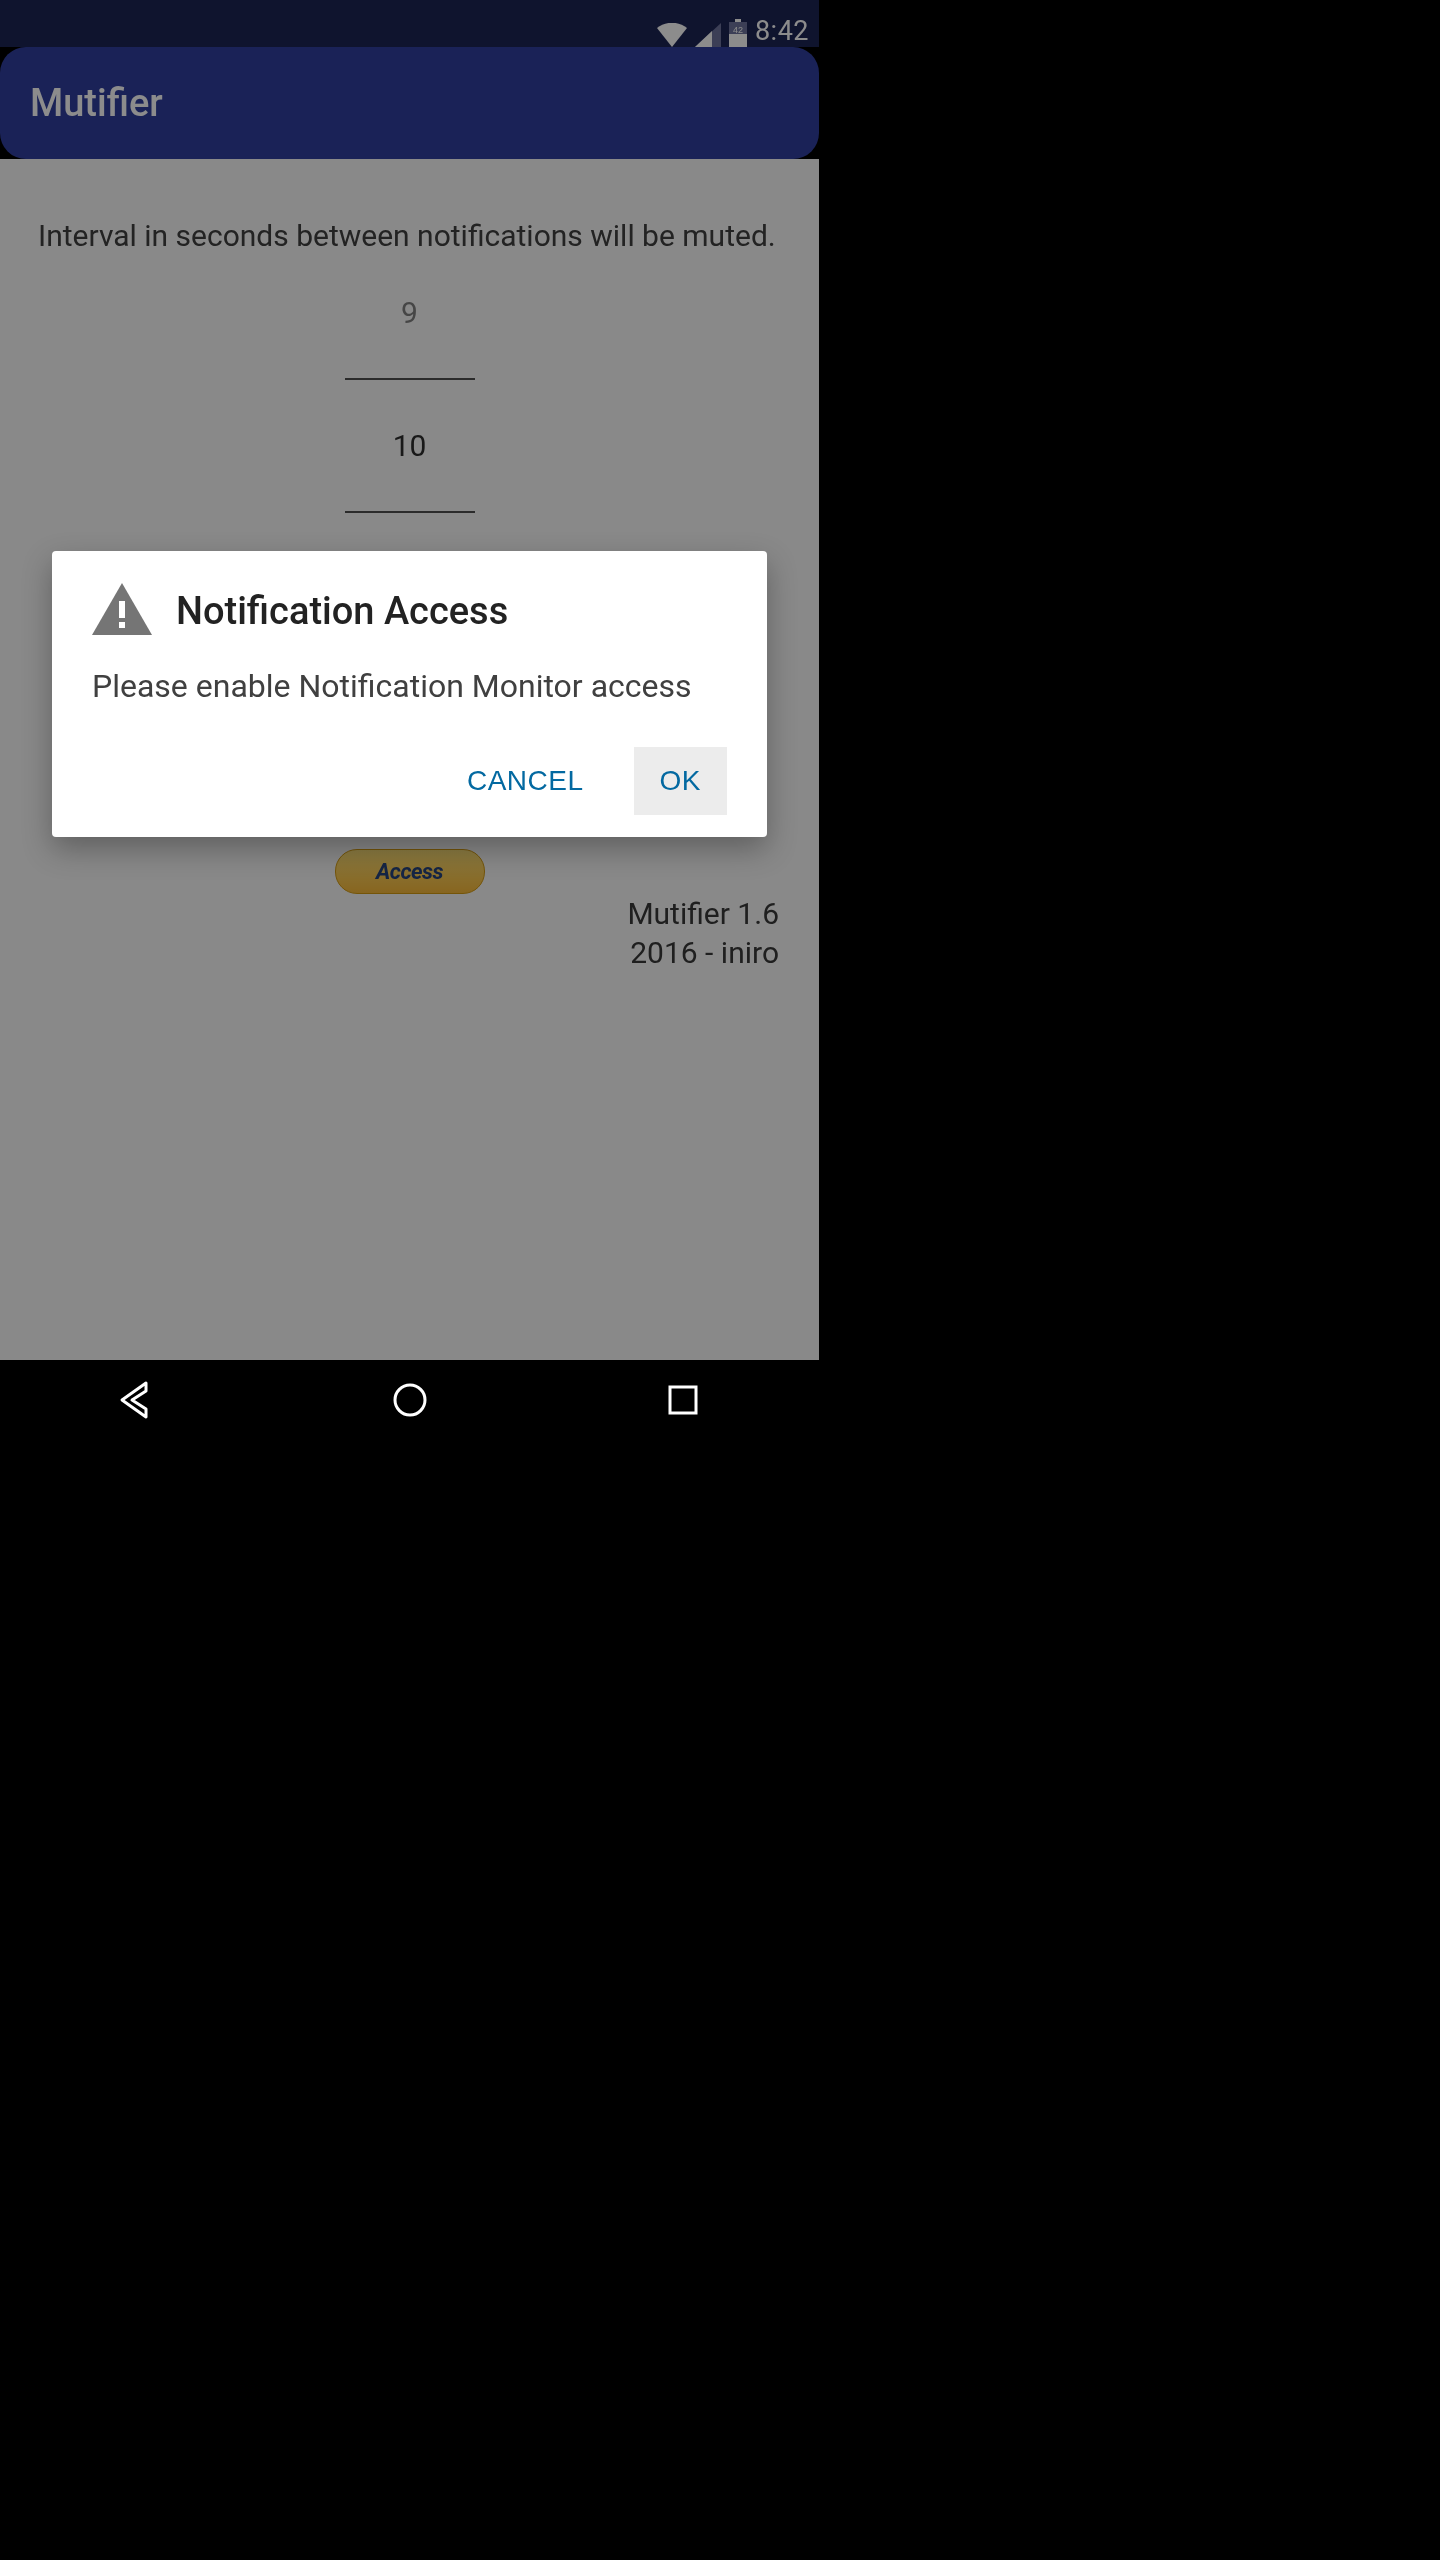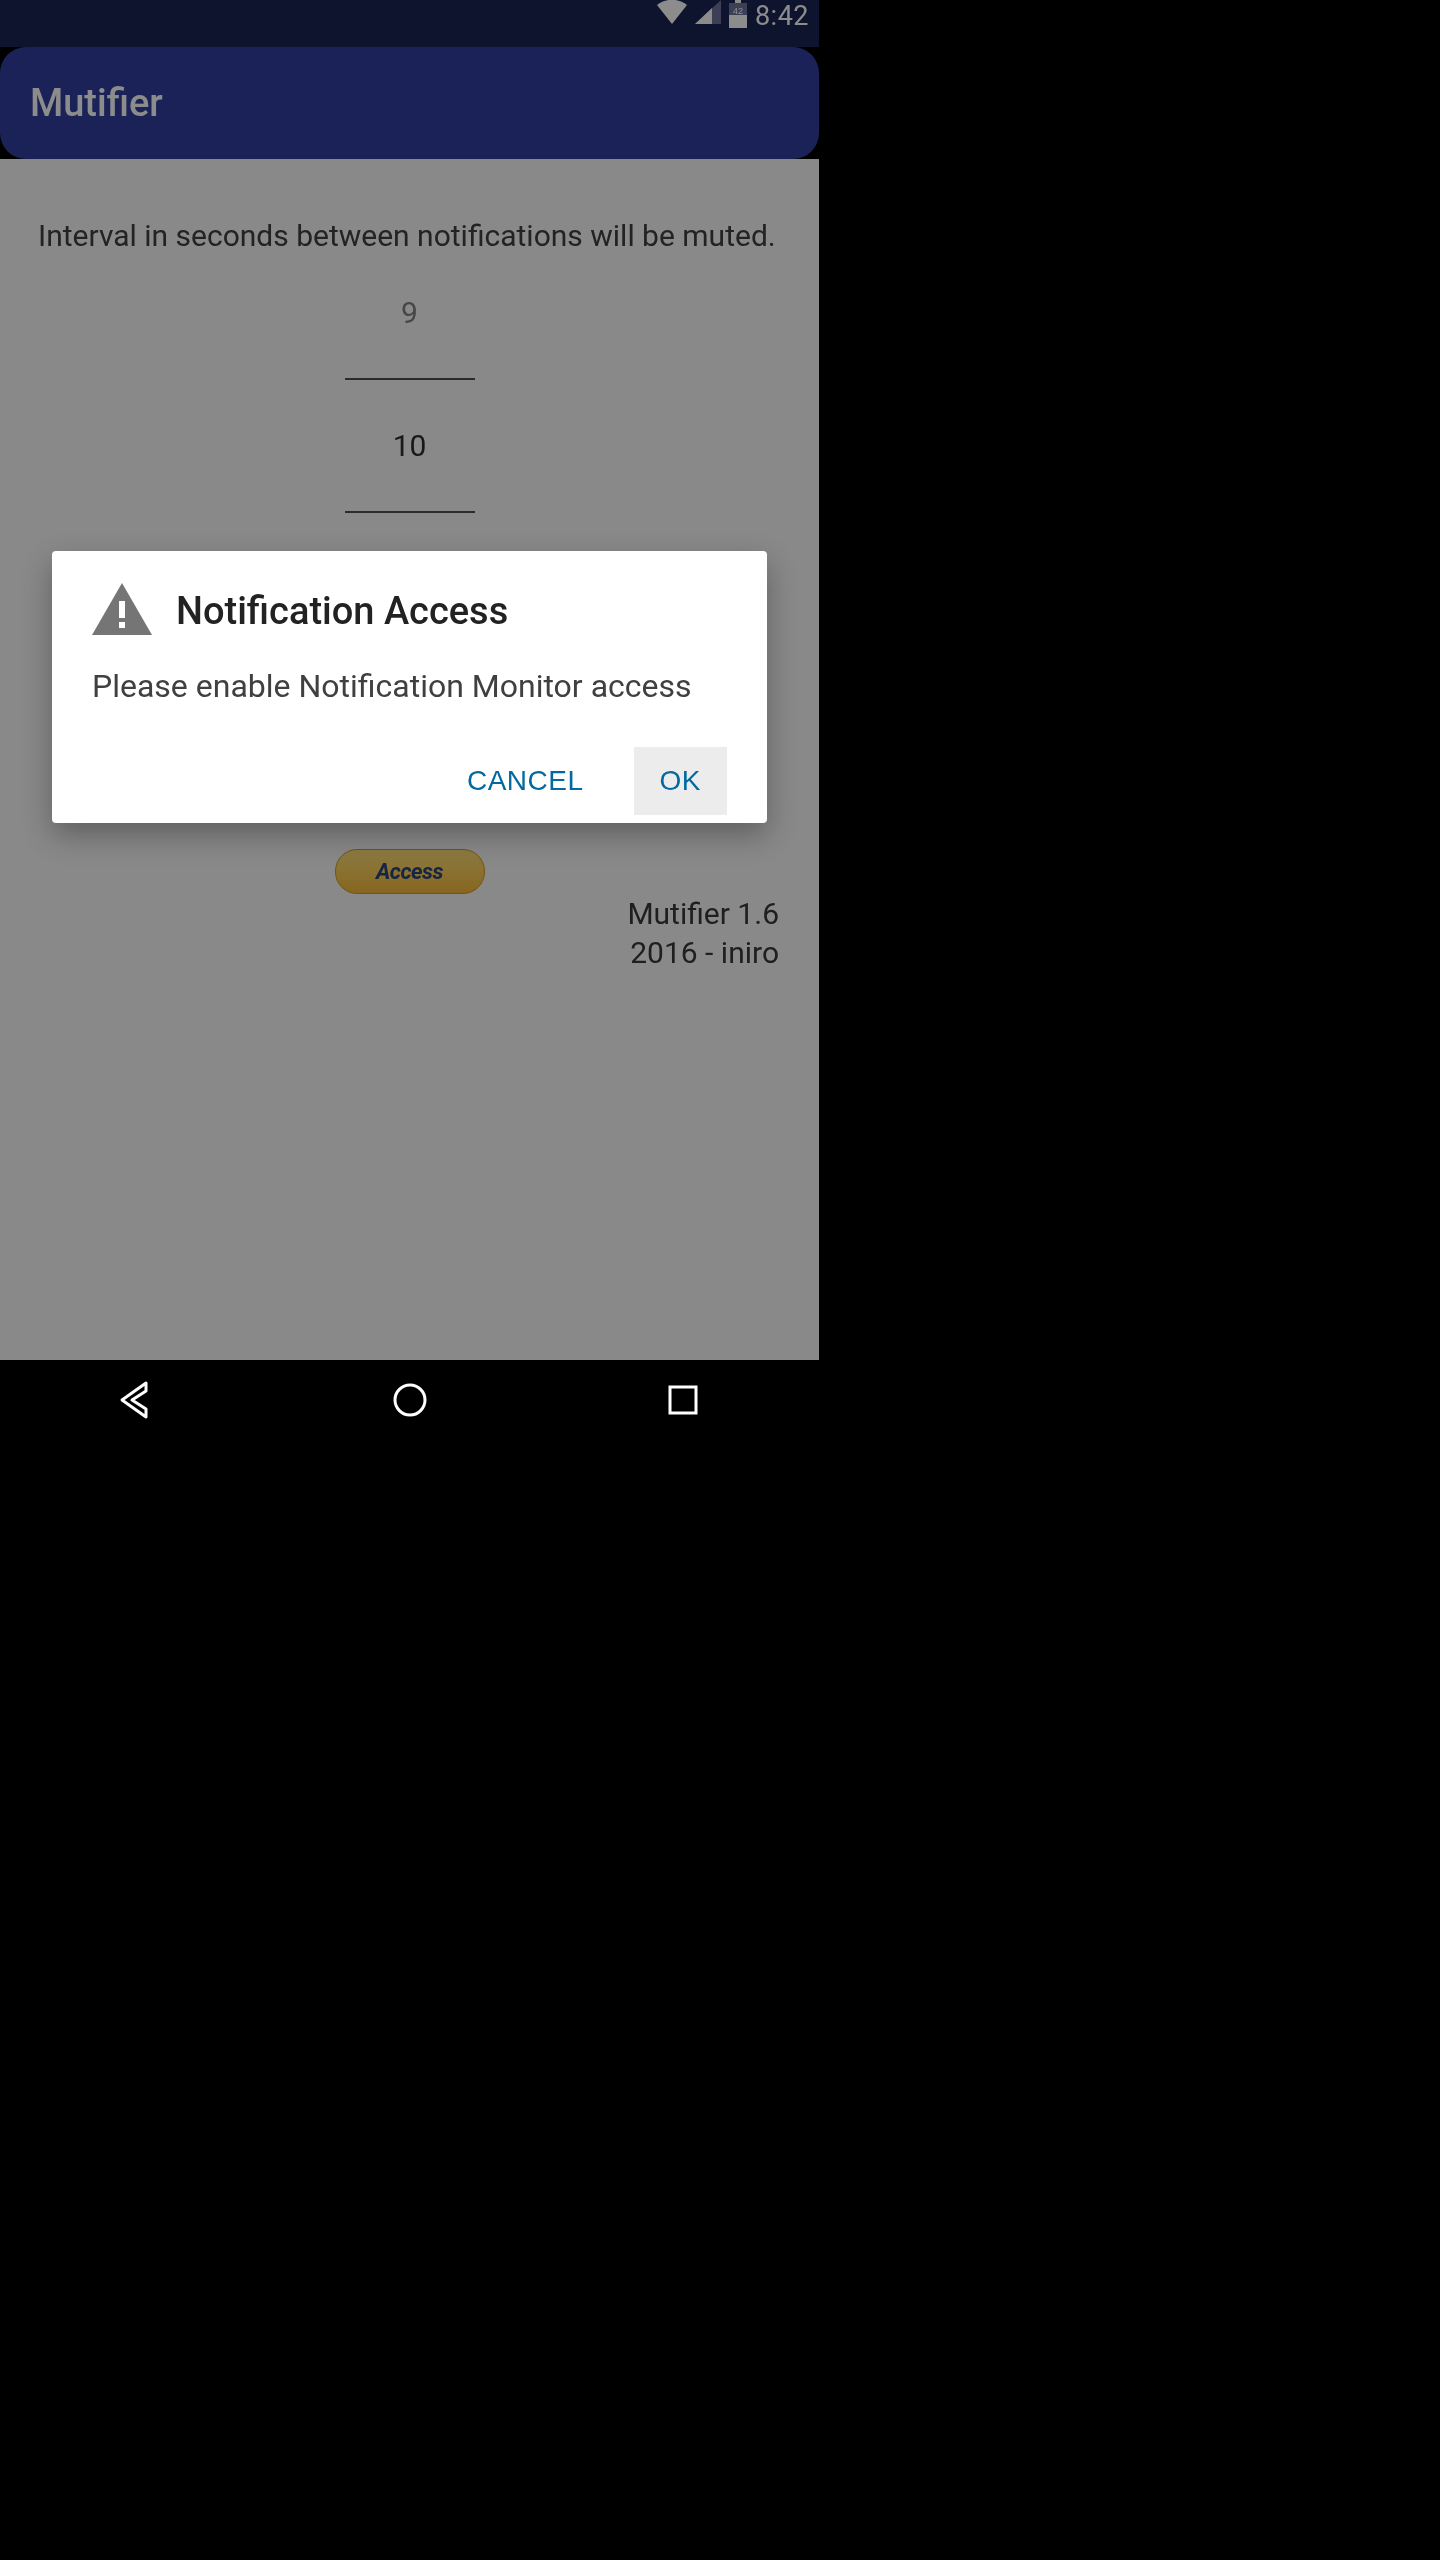"42" .status-bar { align-items: flex-start -> flex-end }
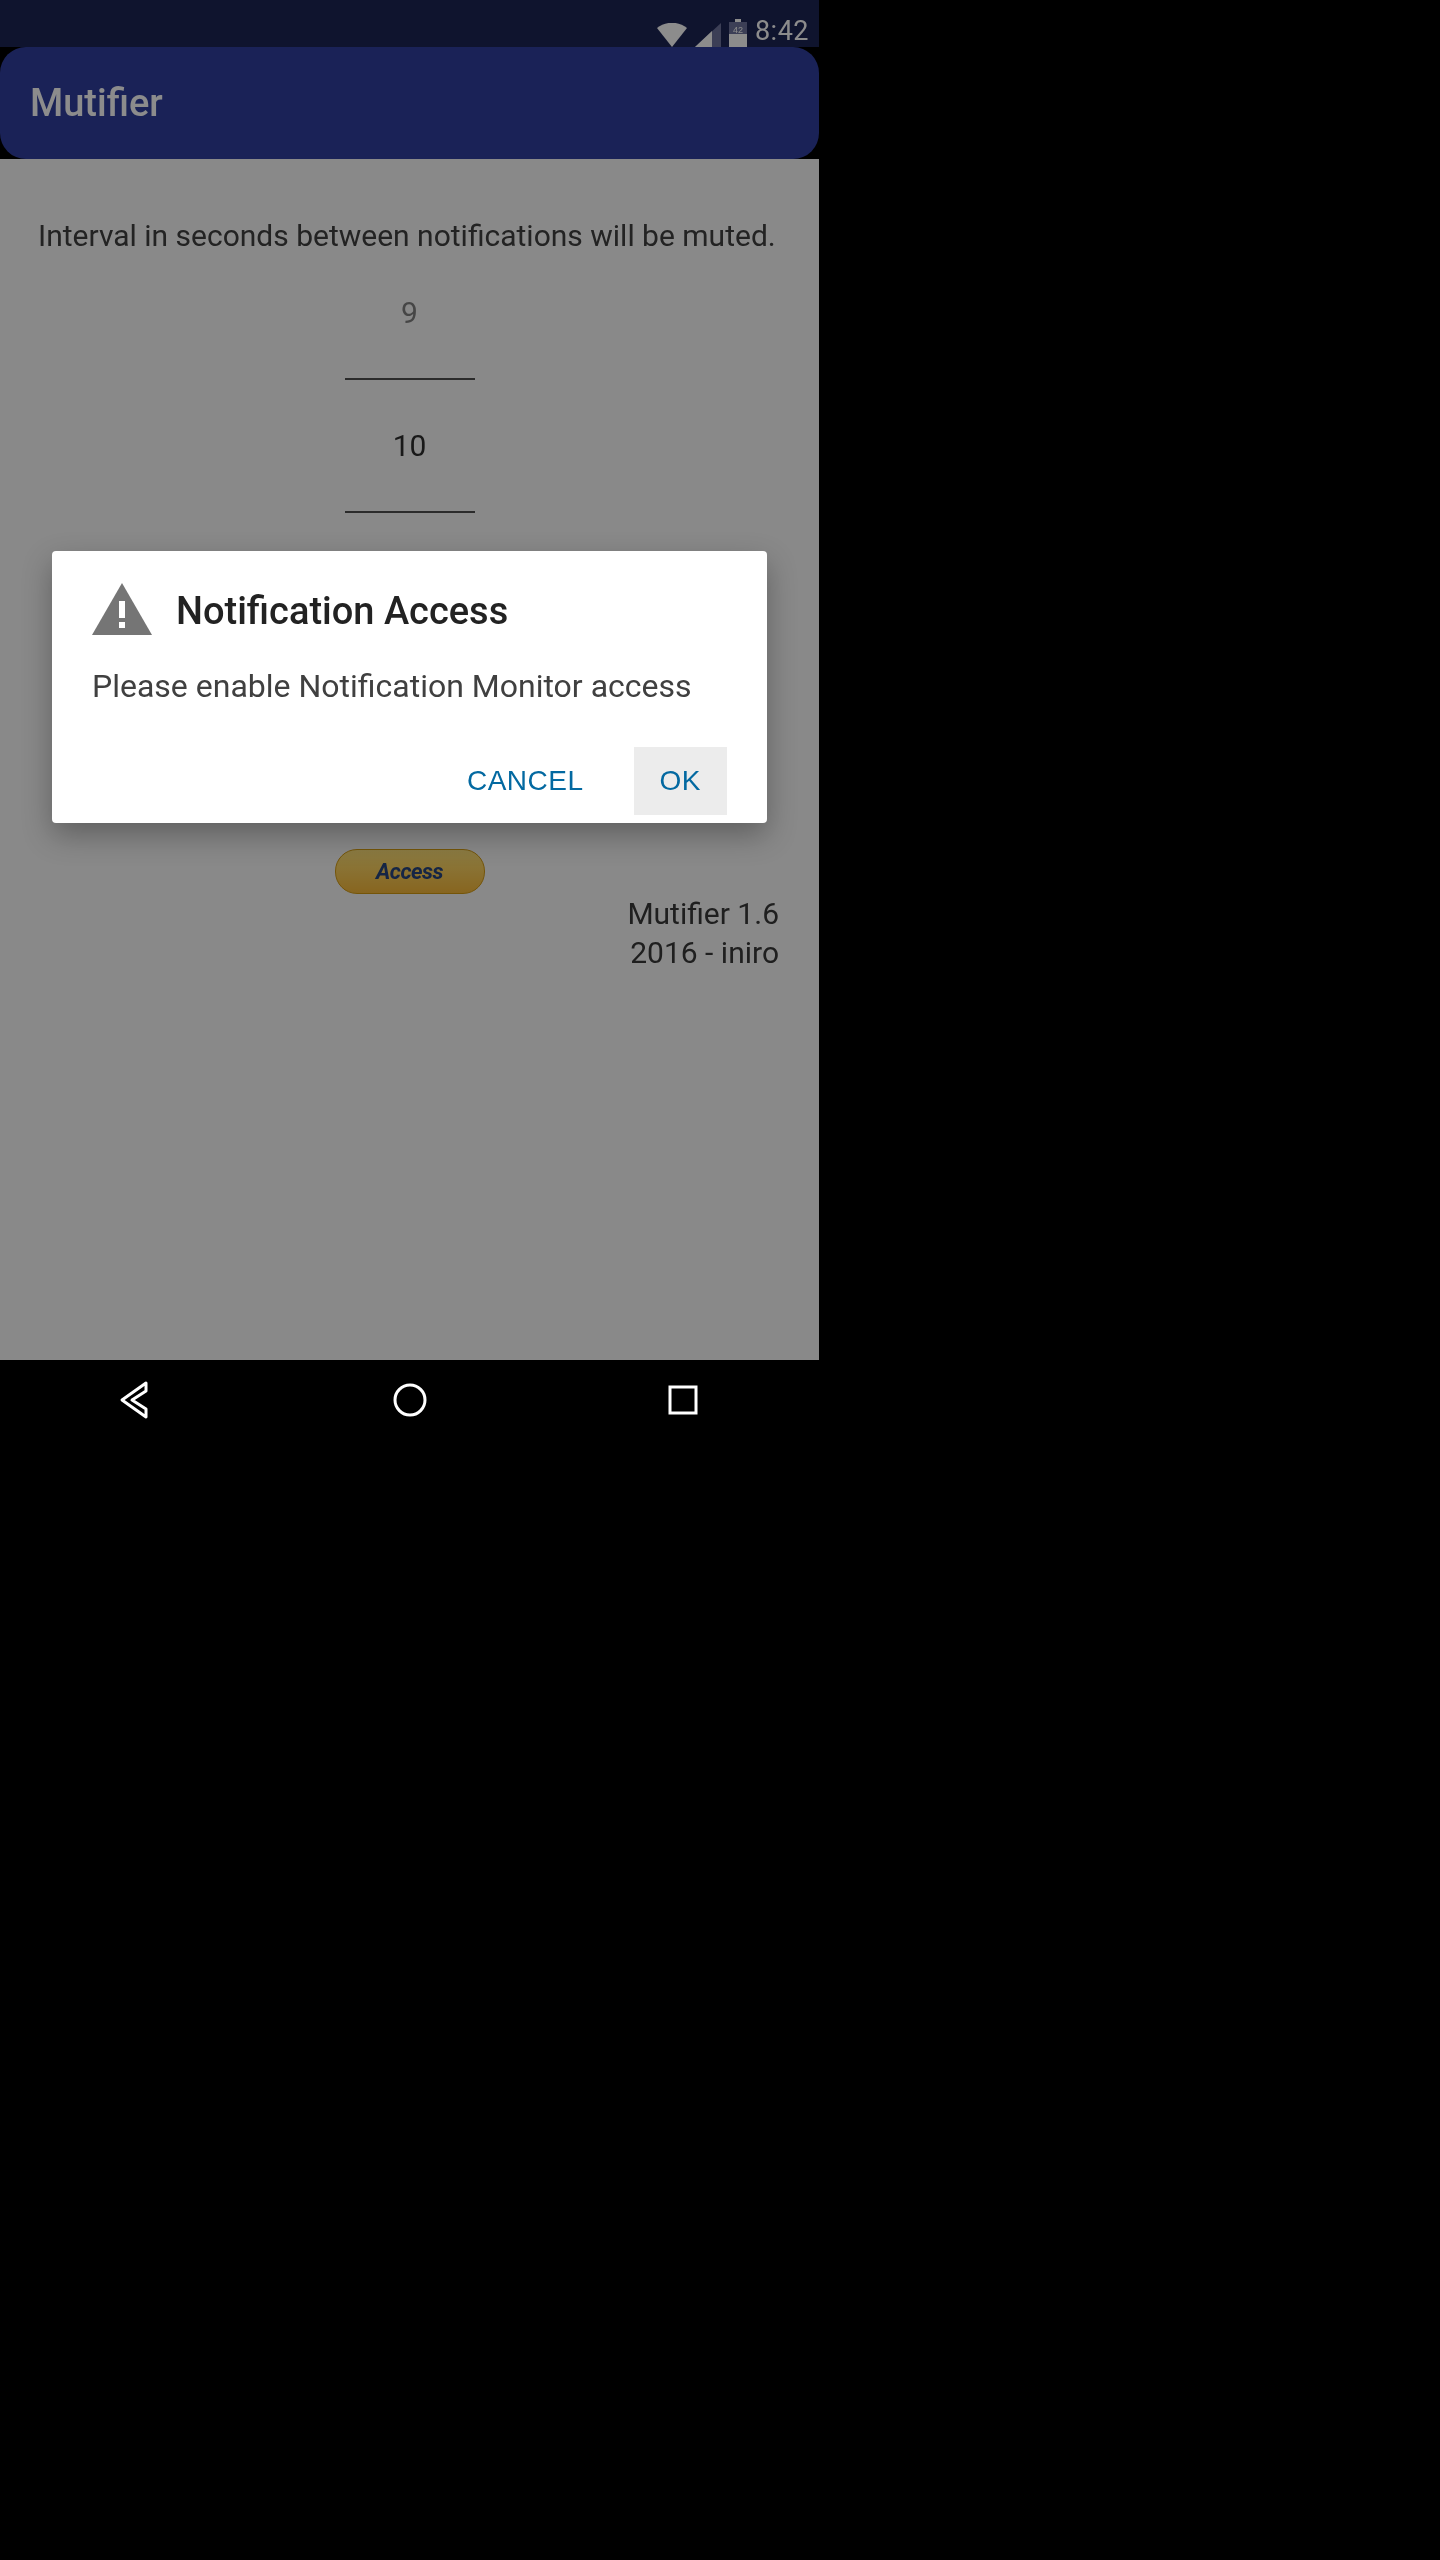"Notification Access" .dialog { padding: 32px 40px 8px 40px -> 32px 40px 22px 40px }
